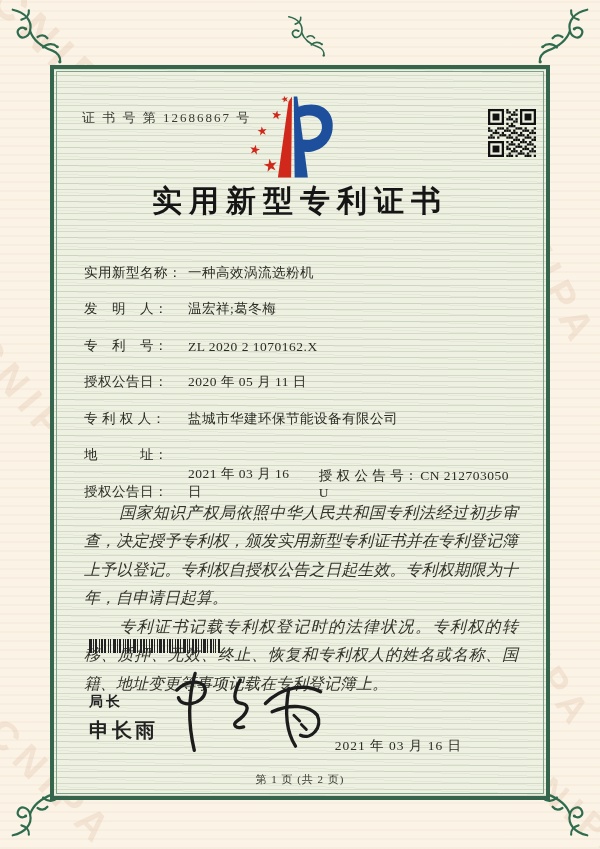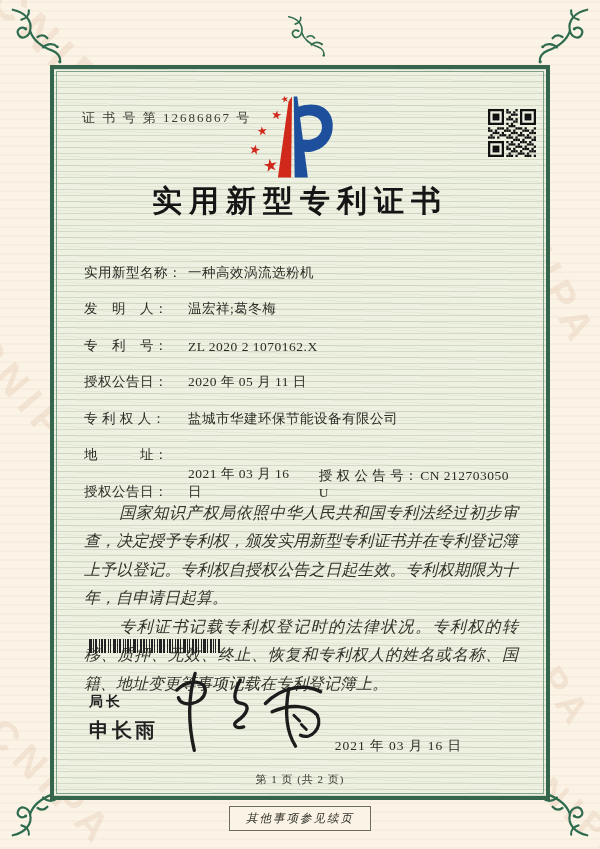"其他事项参见续页" div.cont-box { html: <div>其他事项参见续页</div> -> none }
